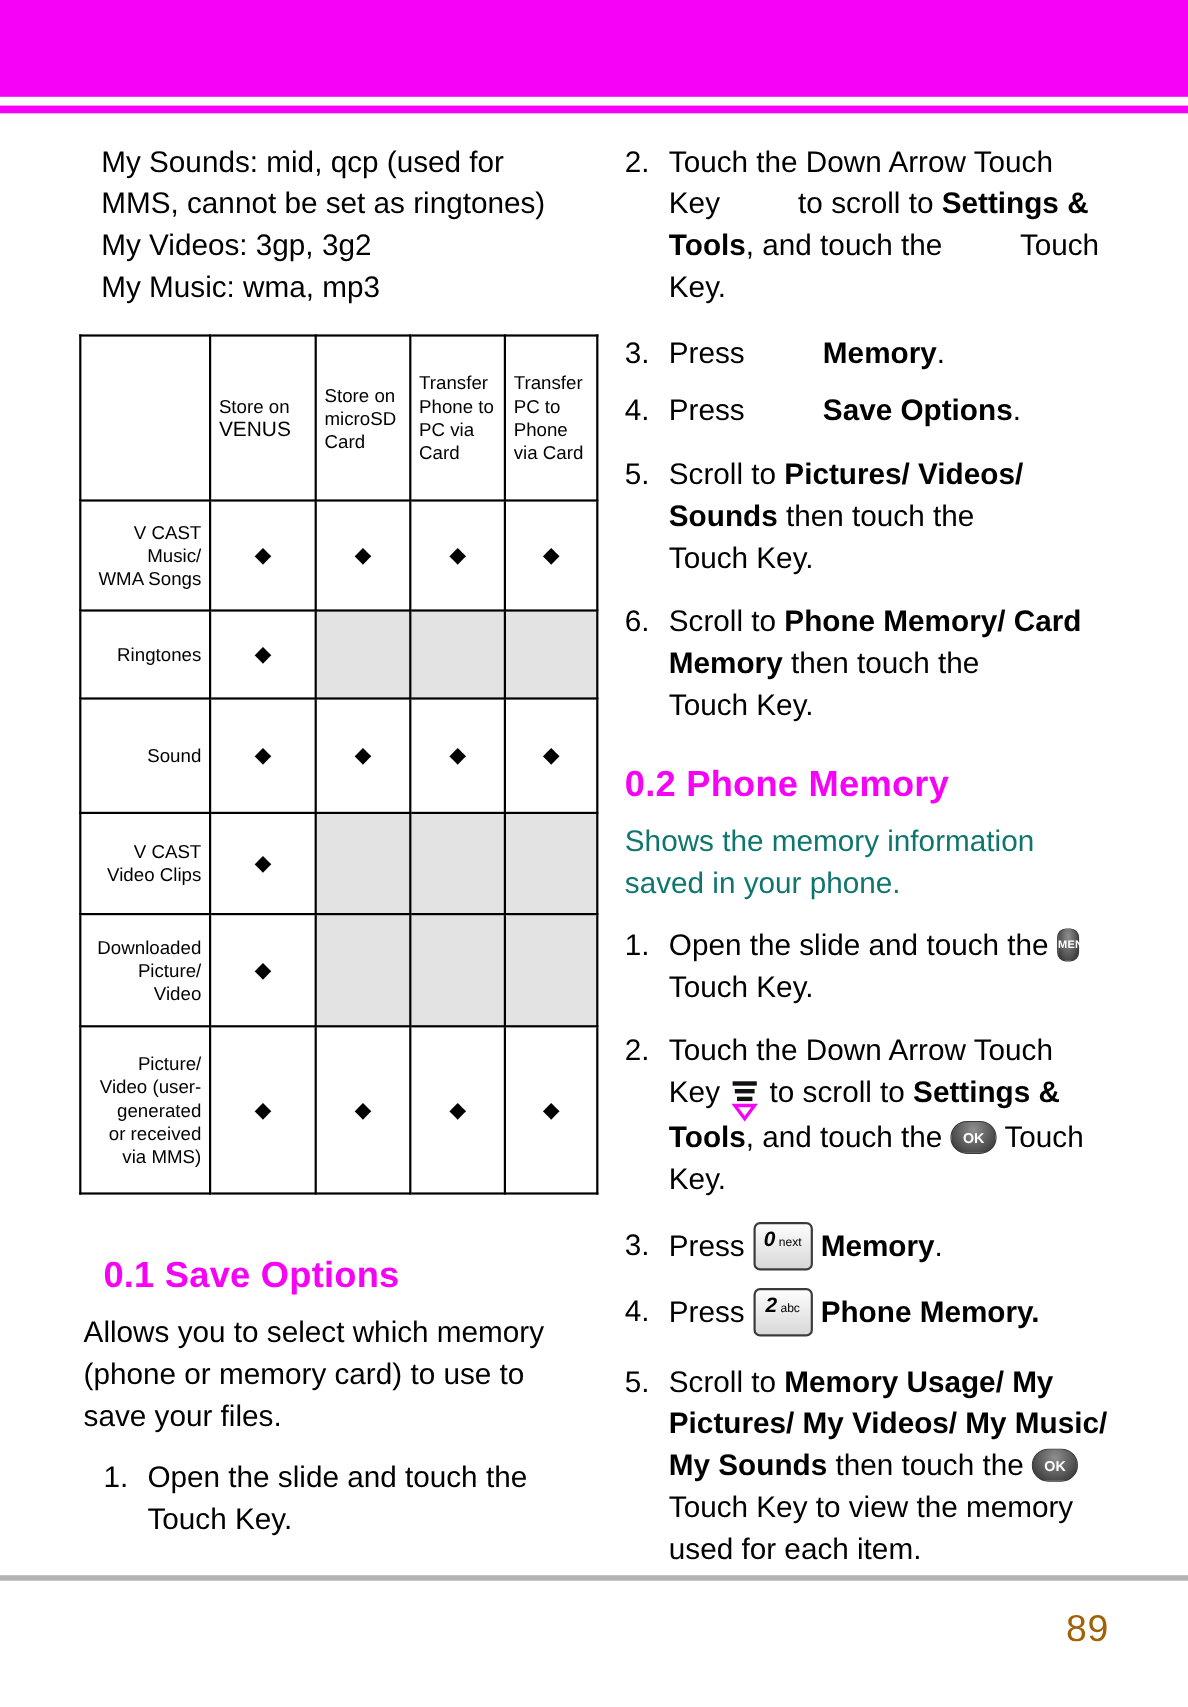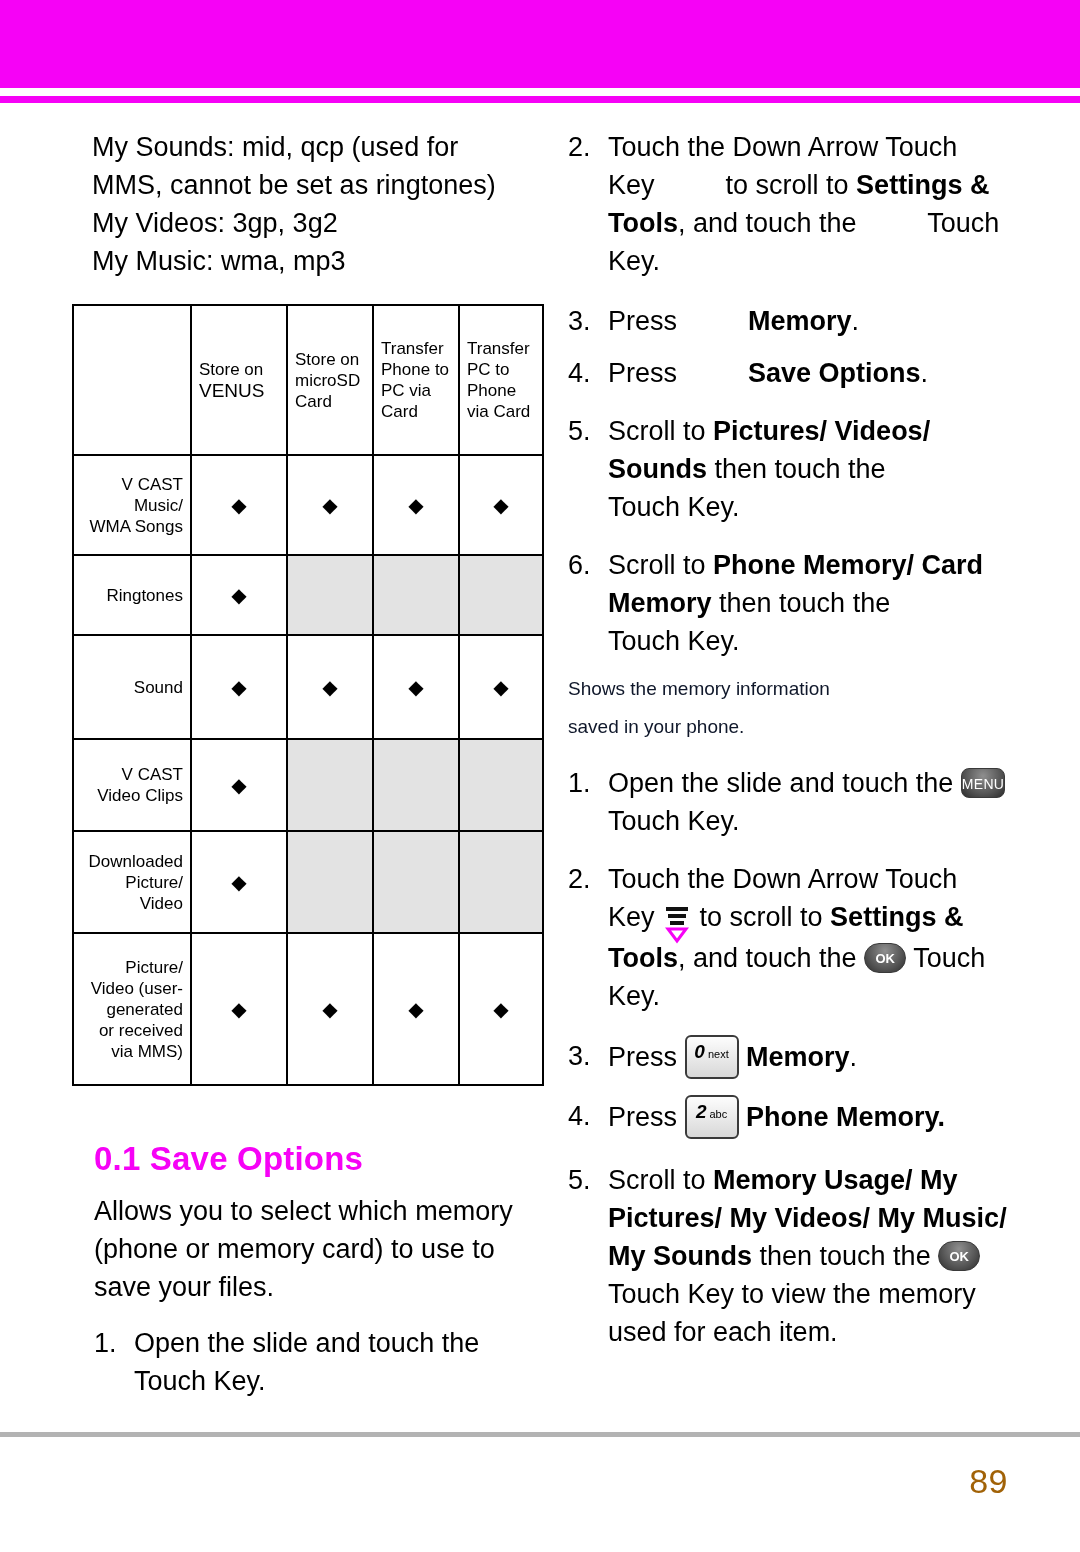"0.2 Phone Memory" h2.sec { html: none -> <h2>0.2 Phone Memory</h2> }
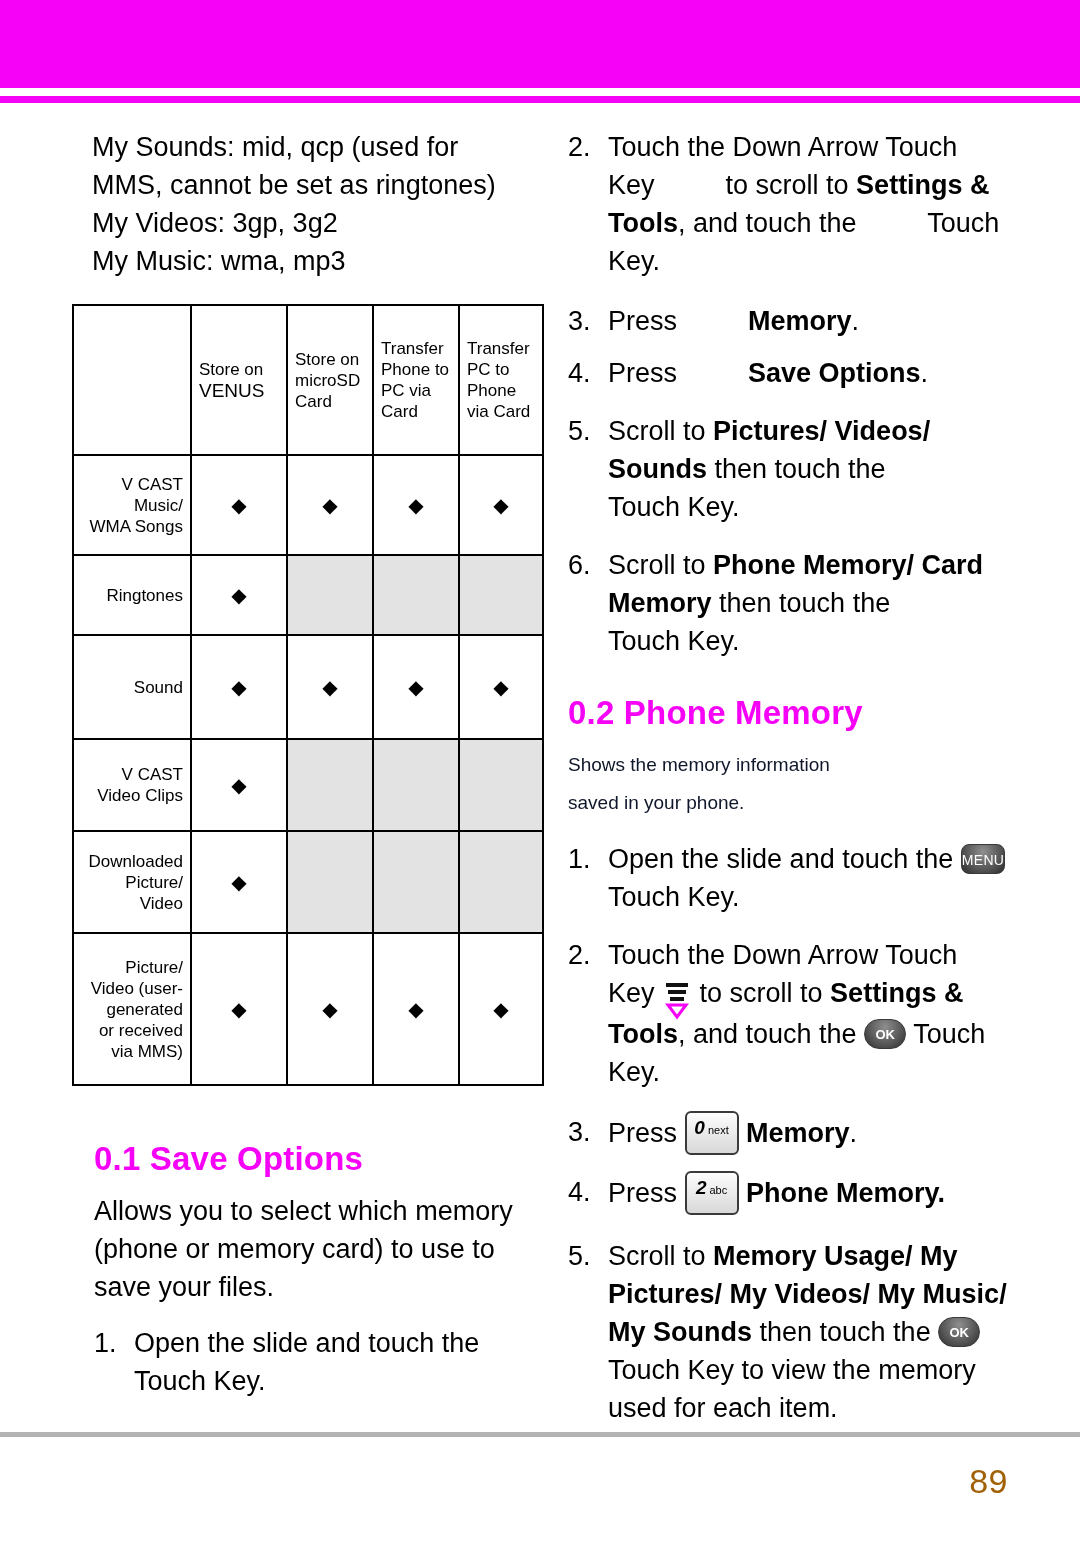"Shows the memory information" .para { color: #0f172a -> #0f766e; font-size: 19px -> 27px }
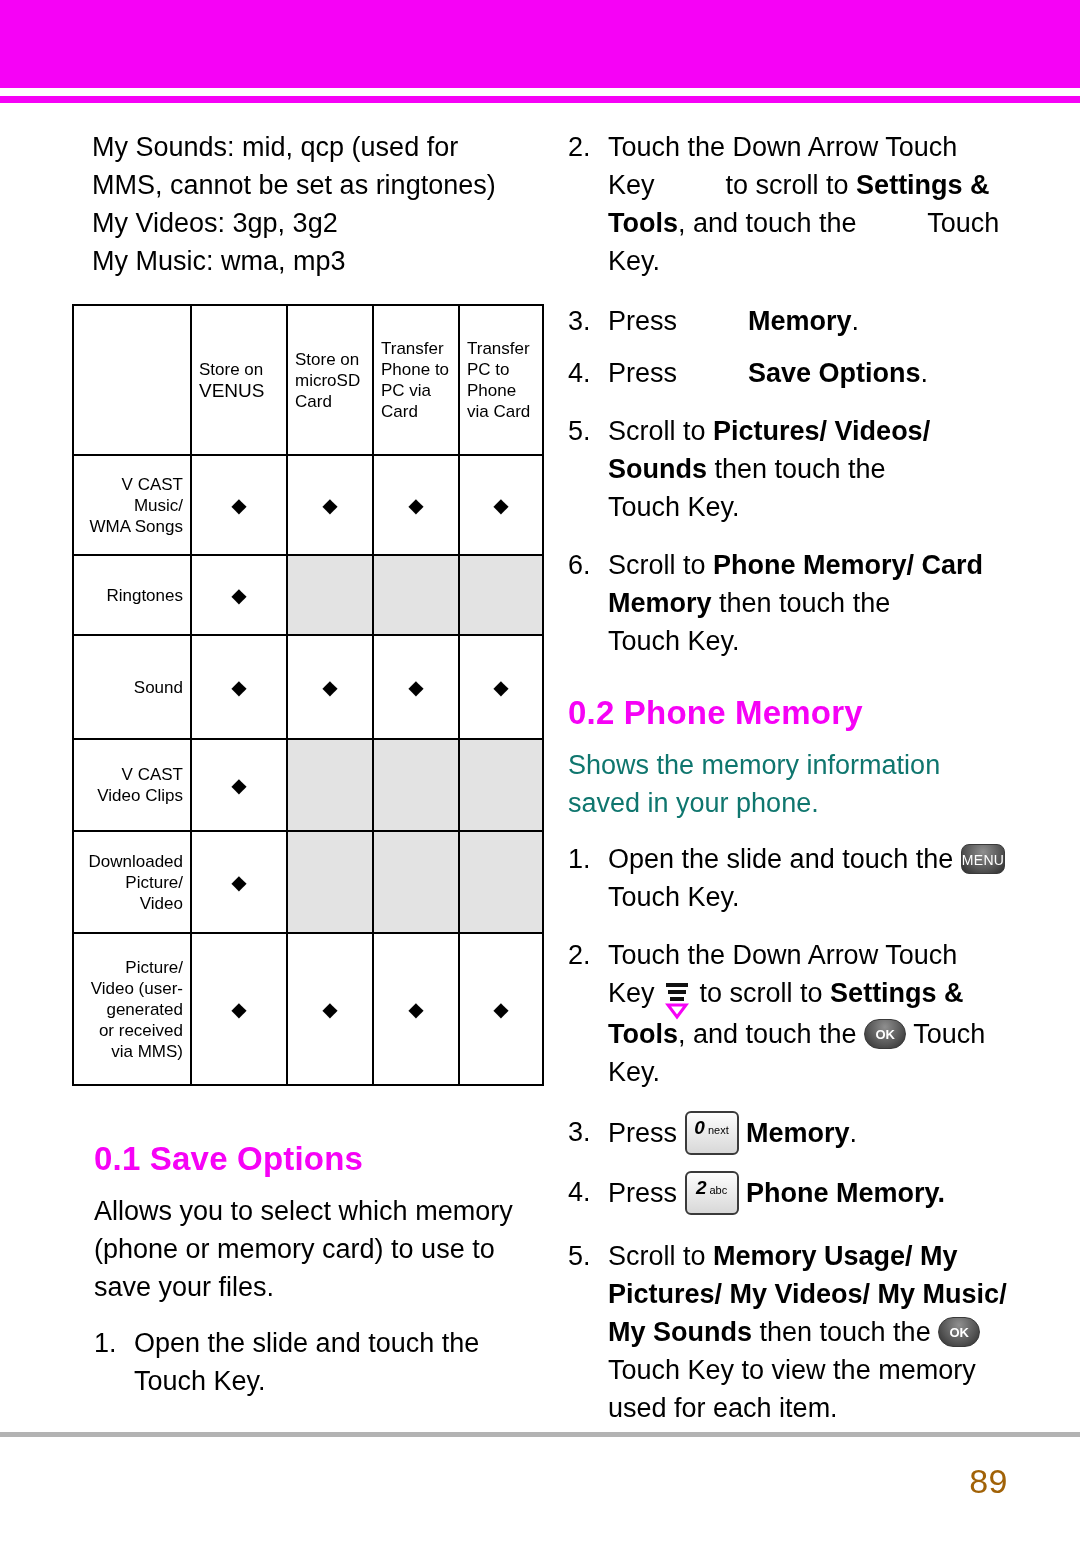"MENU" .key-menu { font-size: 14px -> 10px; font-weight: none -> bold; width: 44px -> 20px }
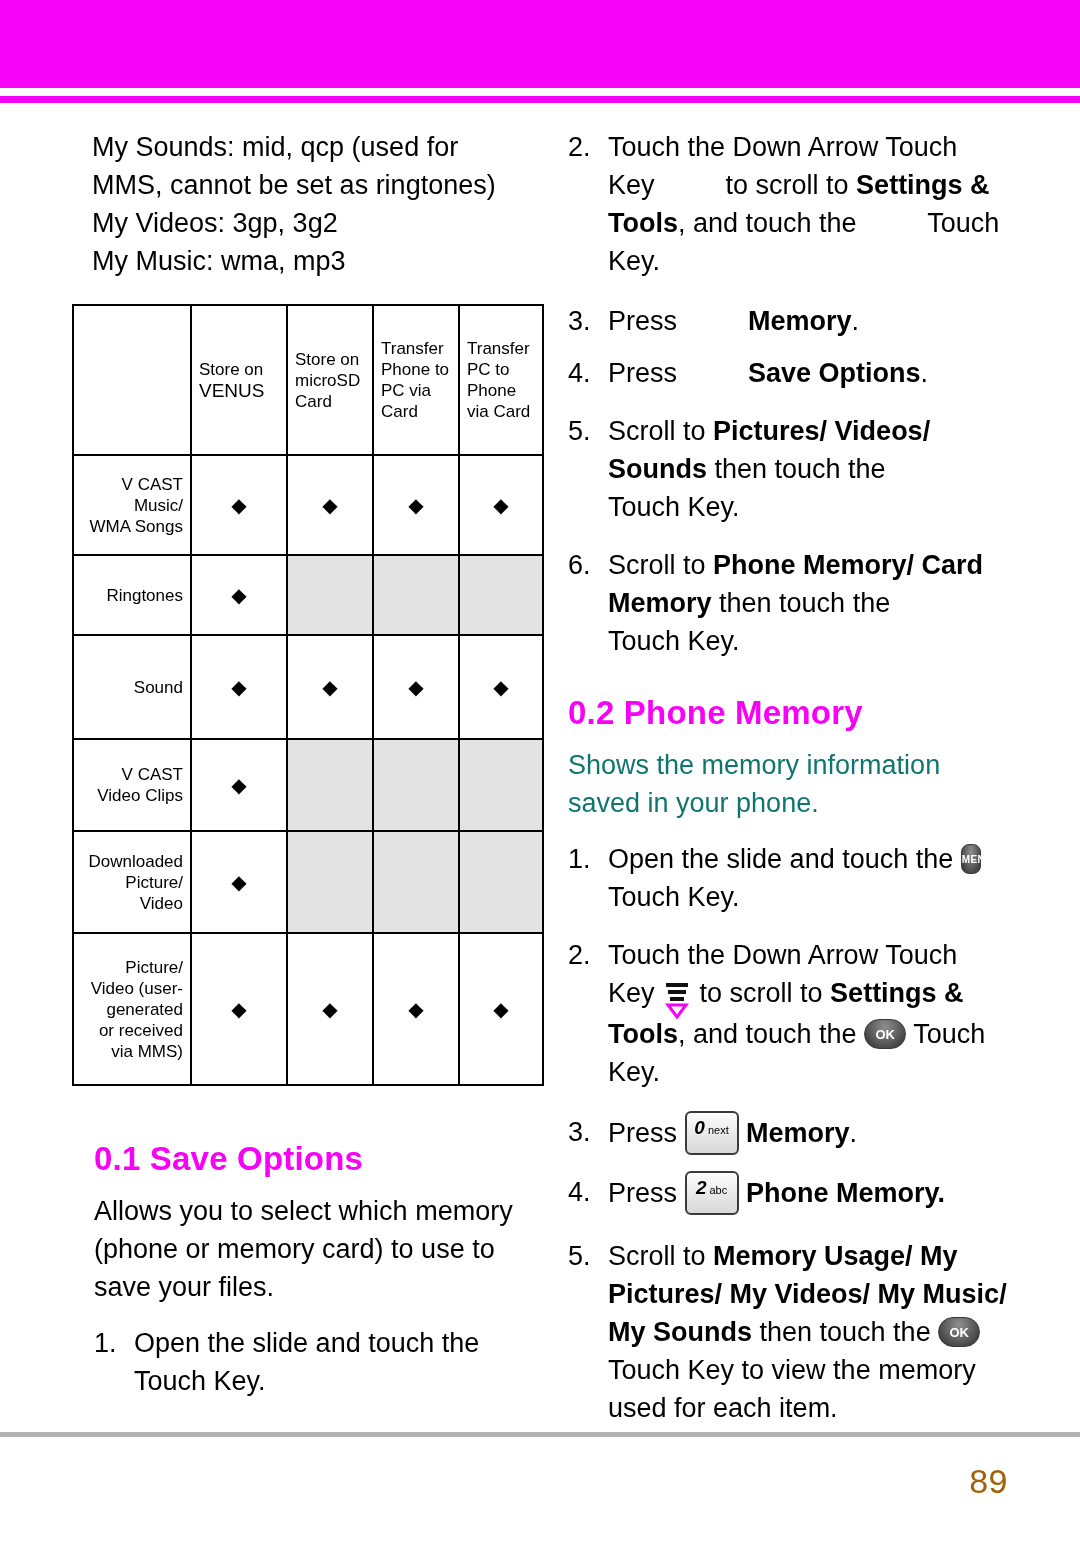"Allows you to select which" .body-indent { margin-left: 22px -> 4px }
